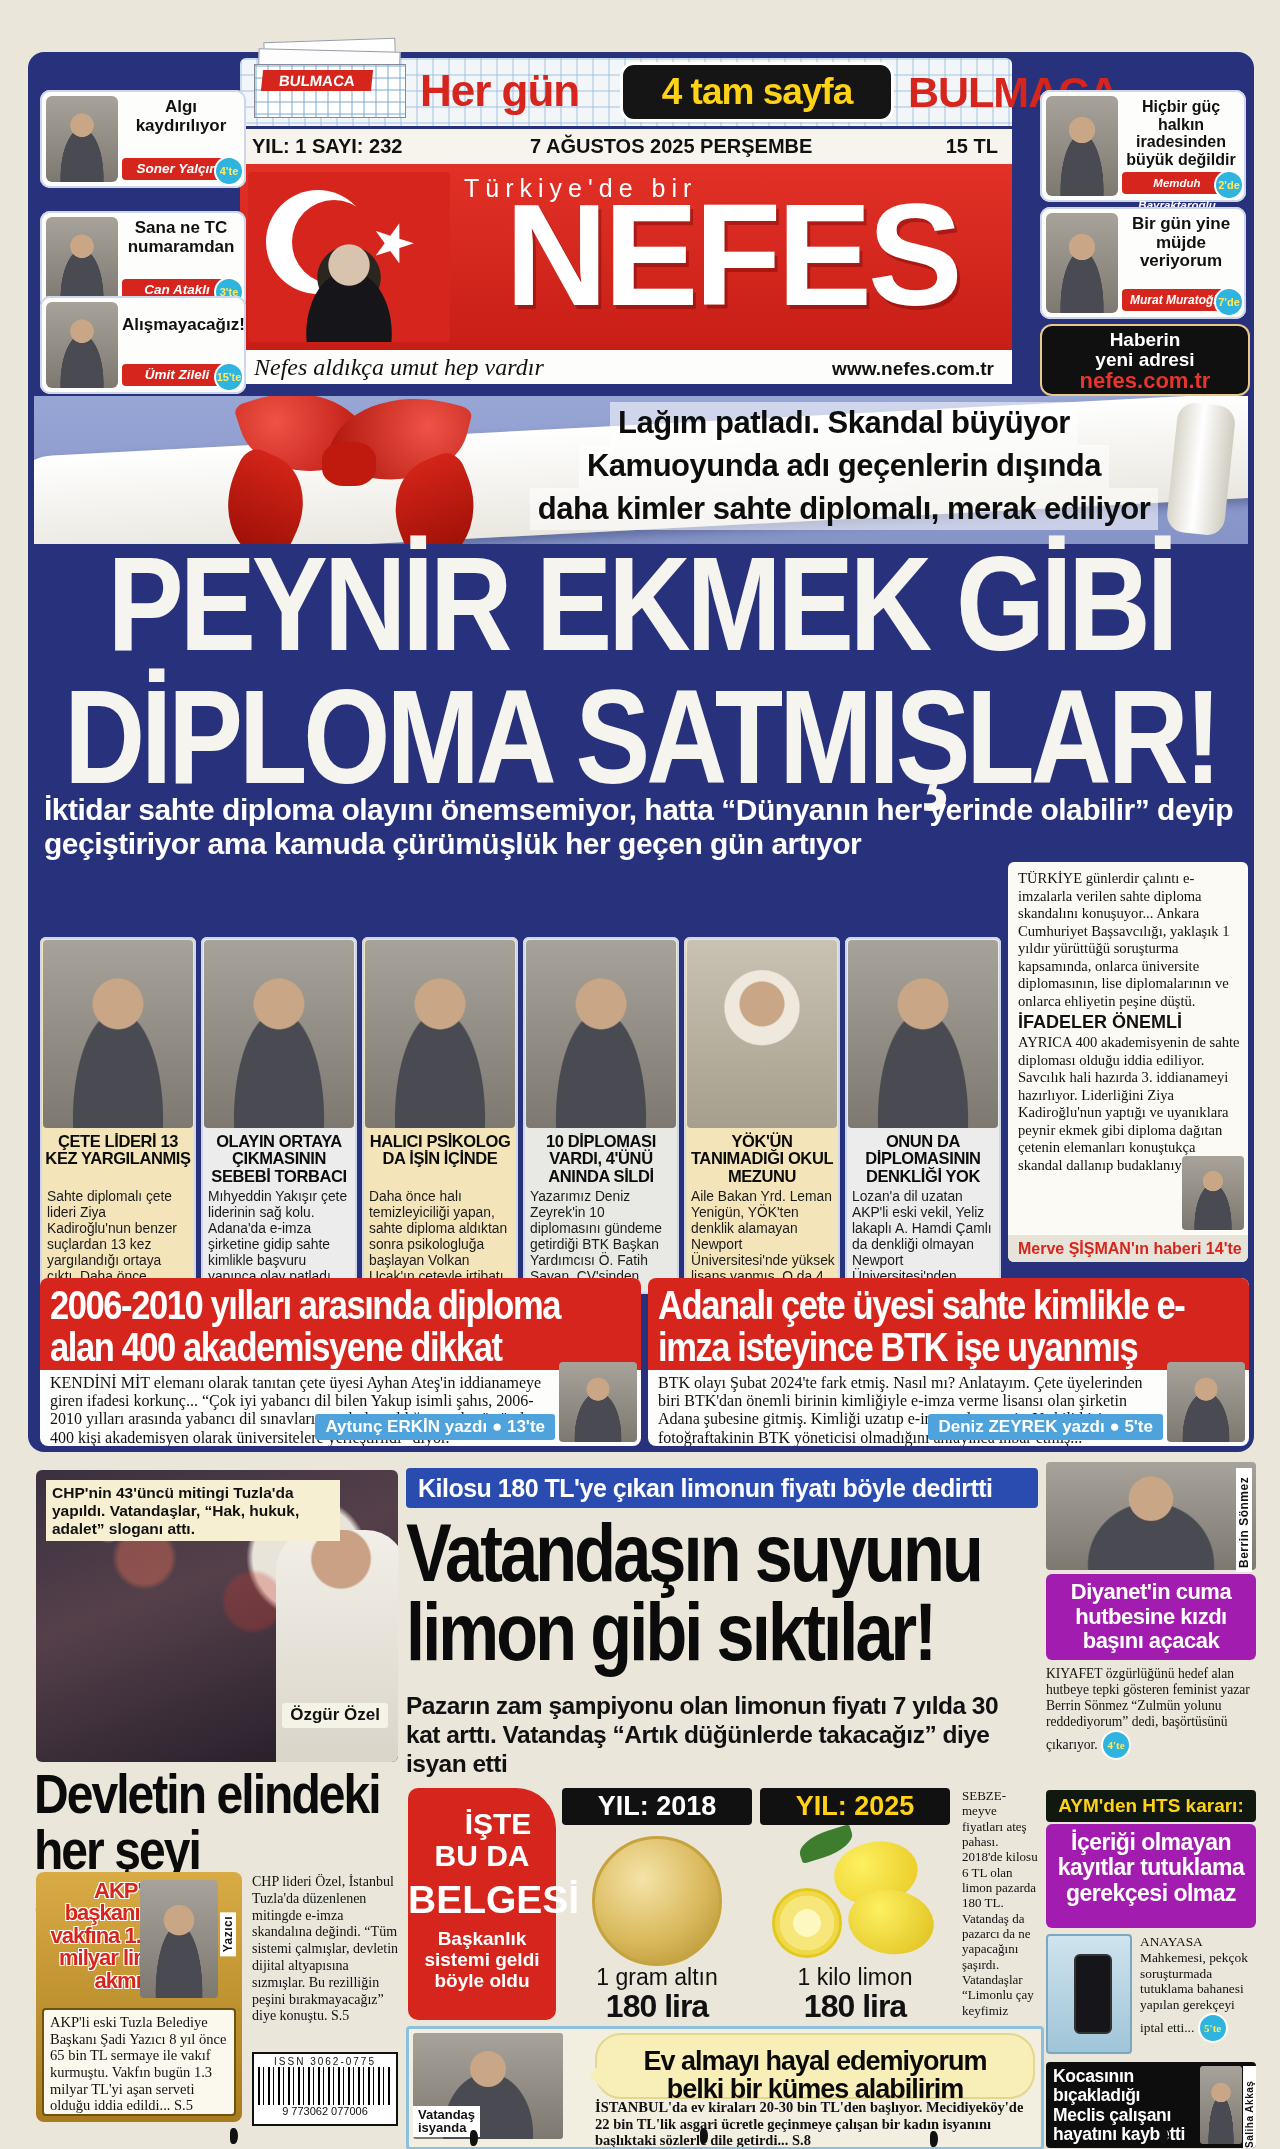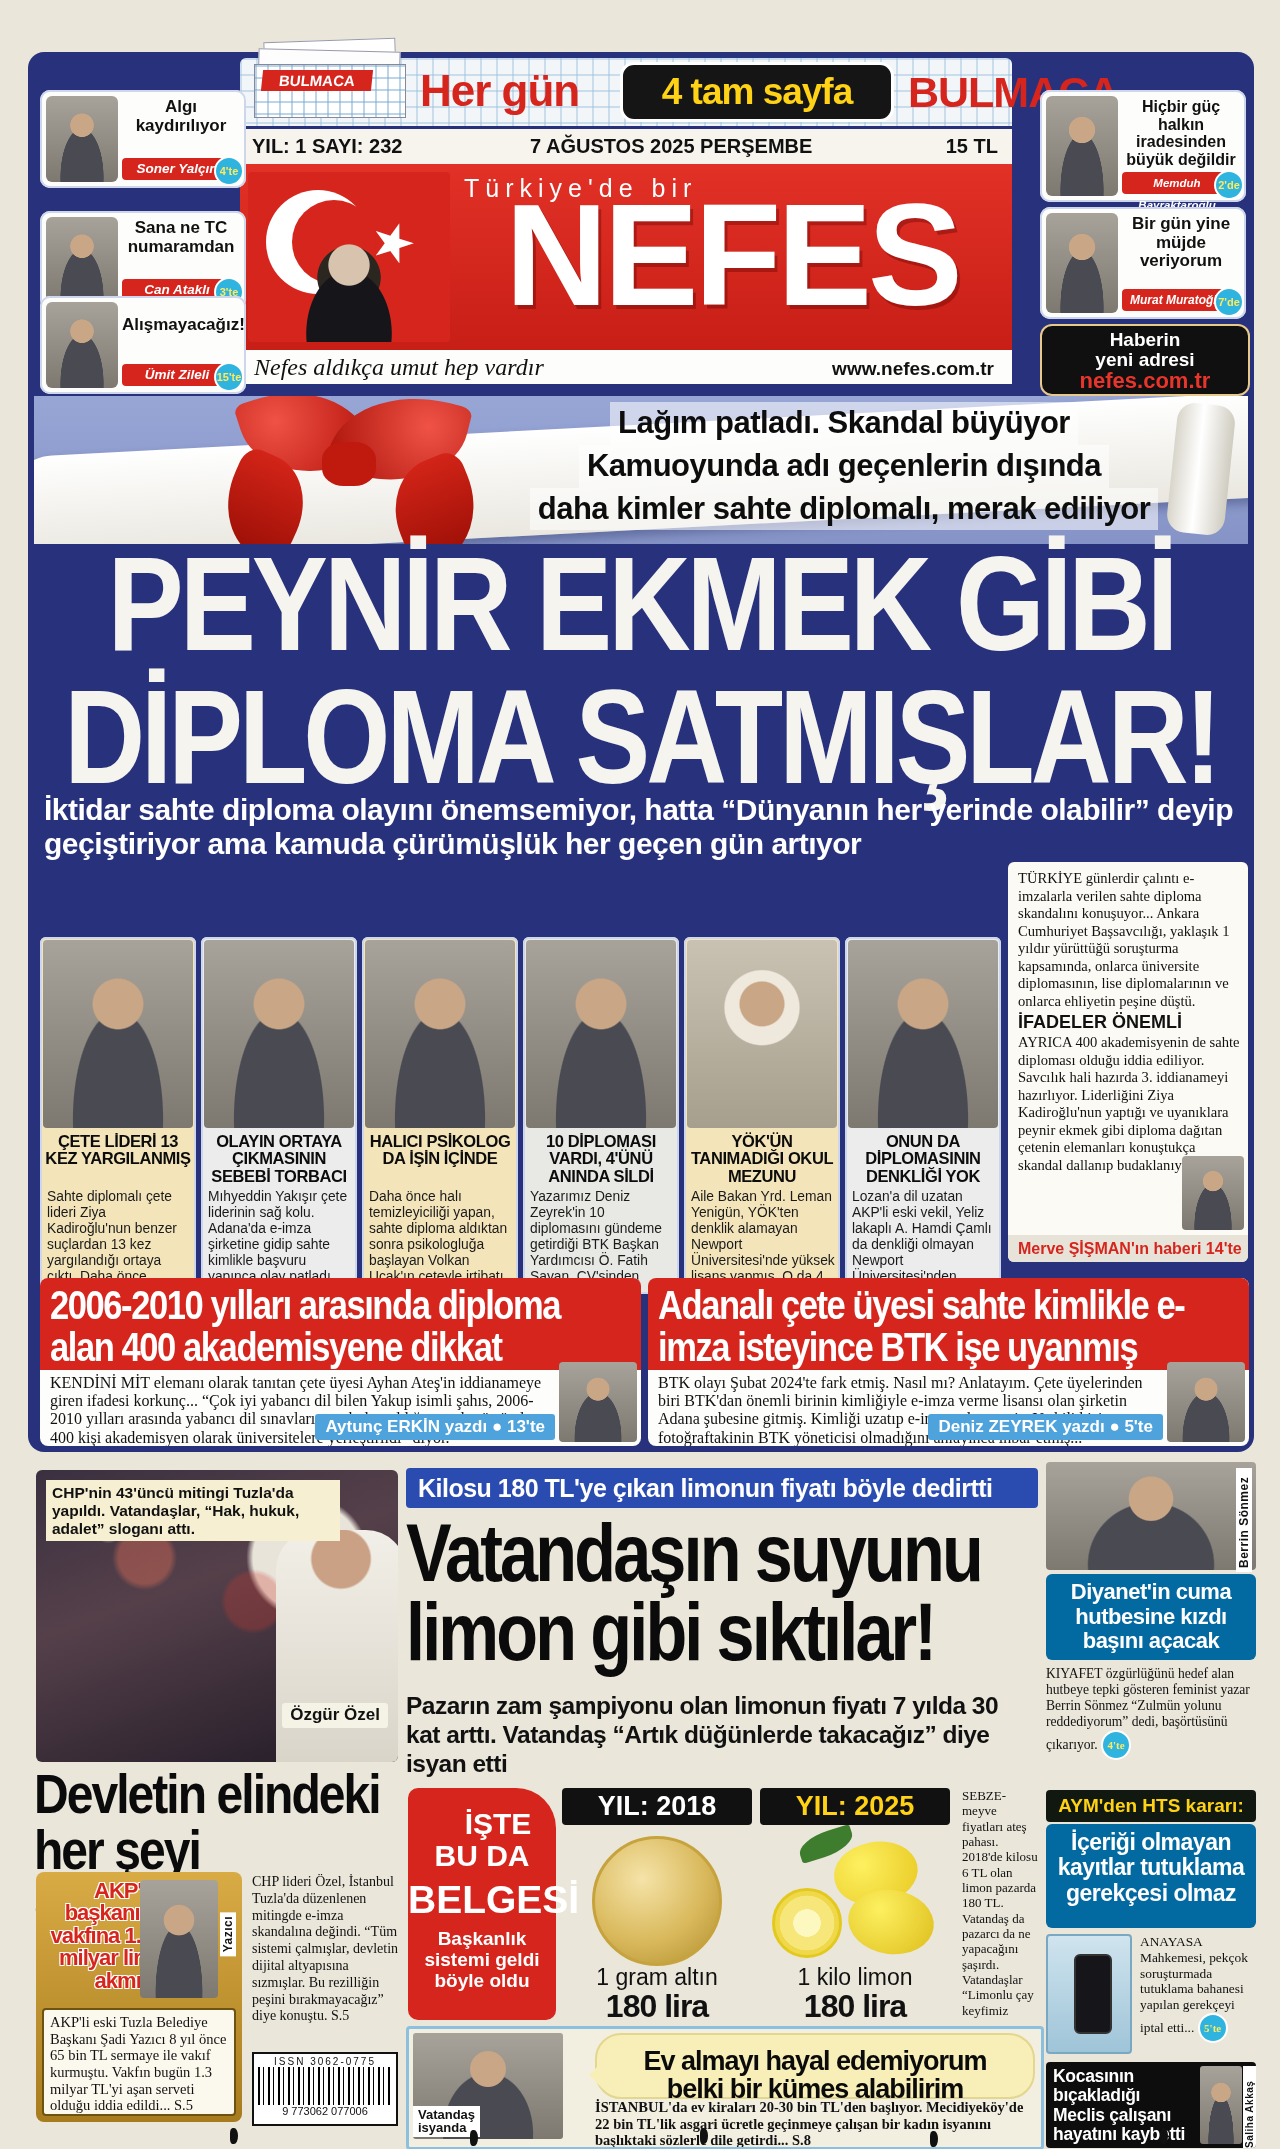"Diyanet'in cuma hutbesine kızdı başını" .greenbox { background: #0369a1 -> #a21caf }
